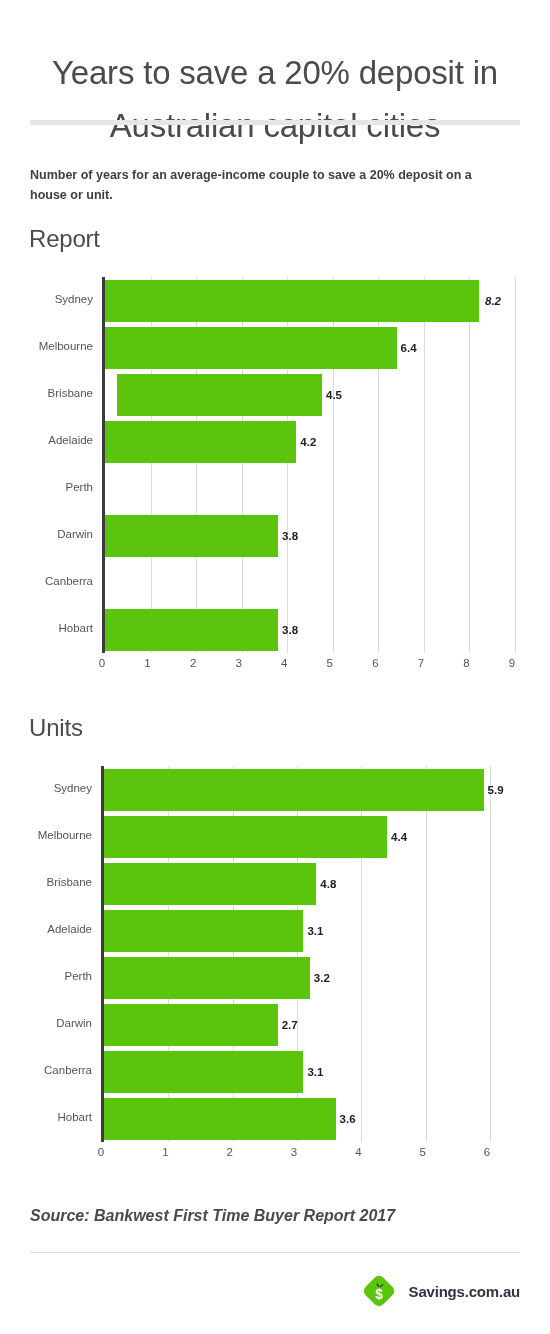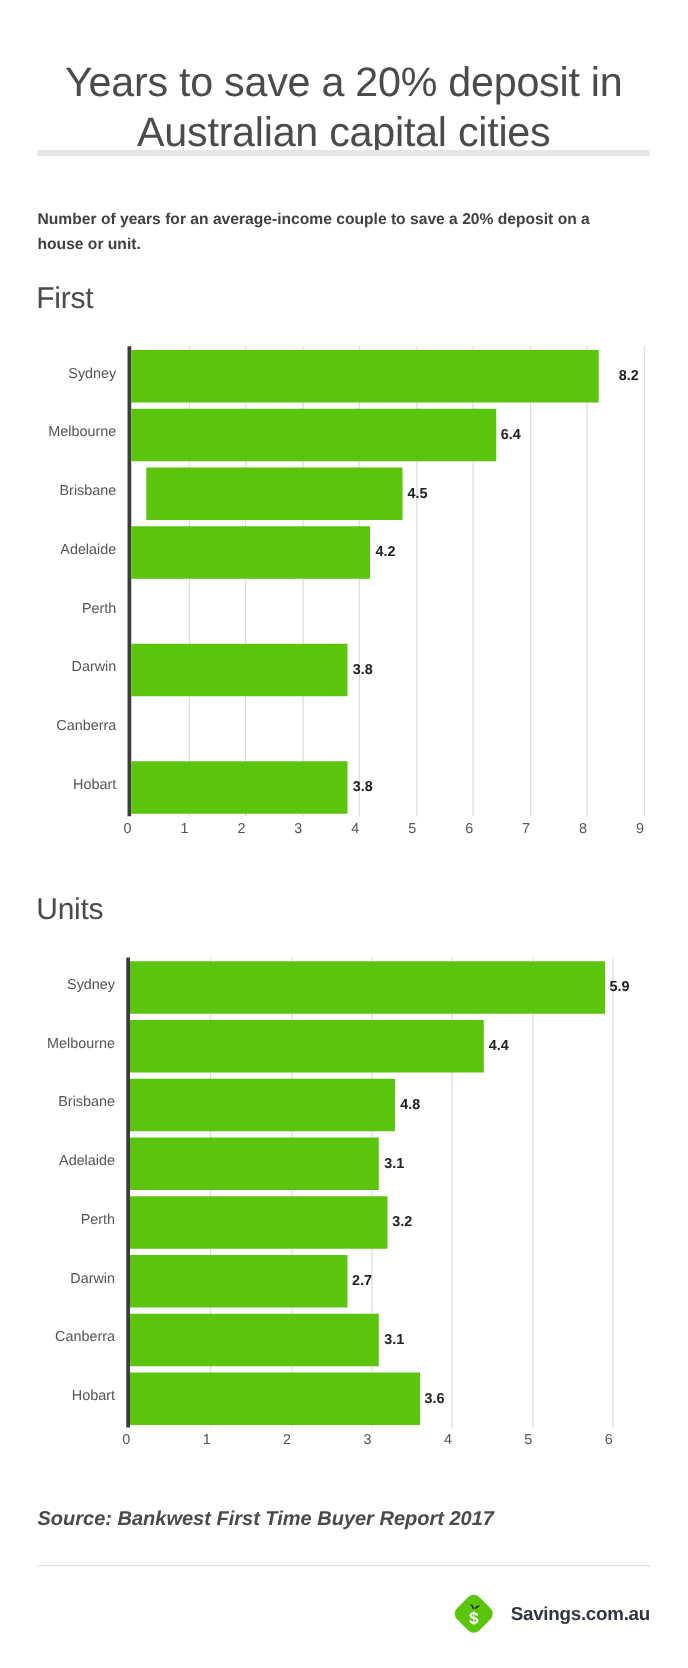"Years to save a 20%" .title { line-height: 40px -> 53px }
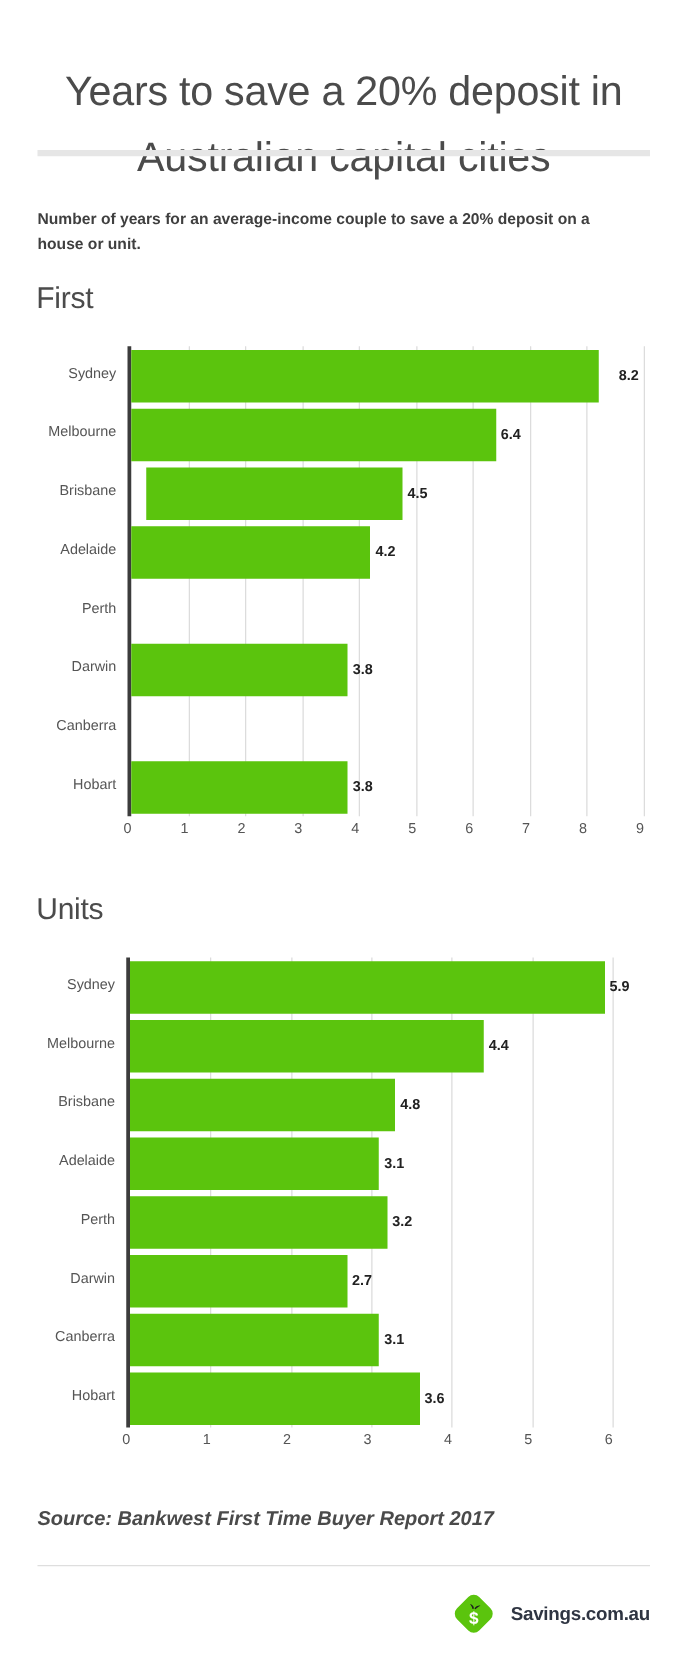"First" div.section-heading { text: First -> Report }
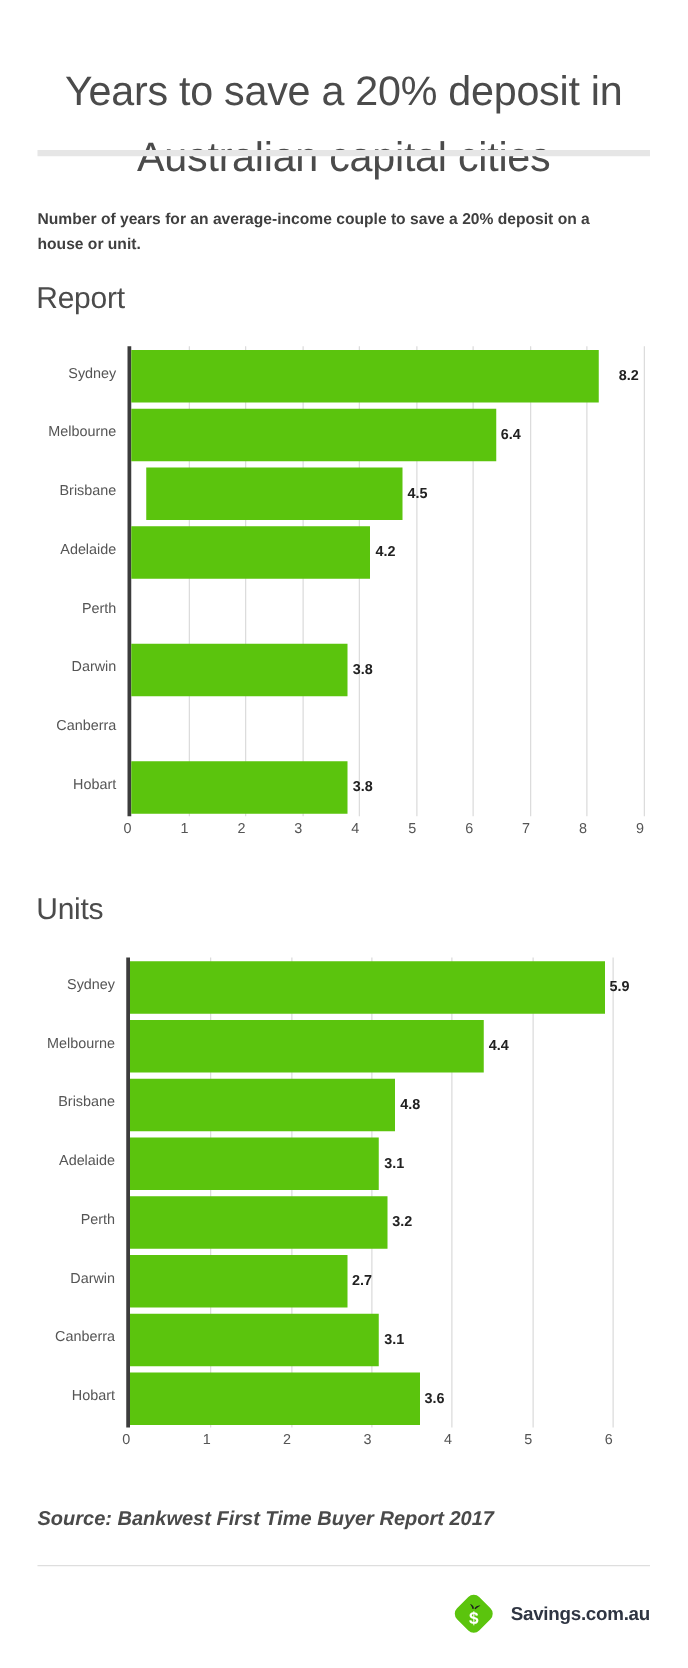"8.2" div.bar-value { font-style: none -> italic; left: 390px -> 380px }
